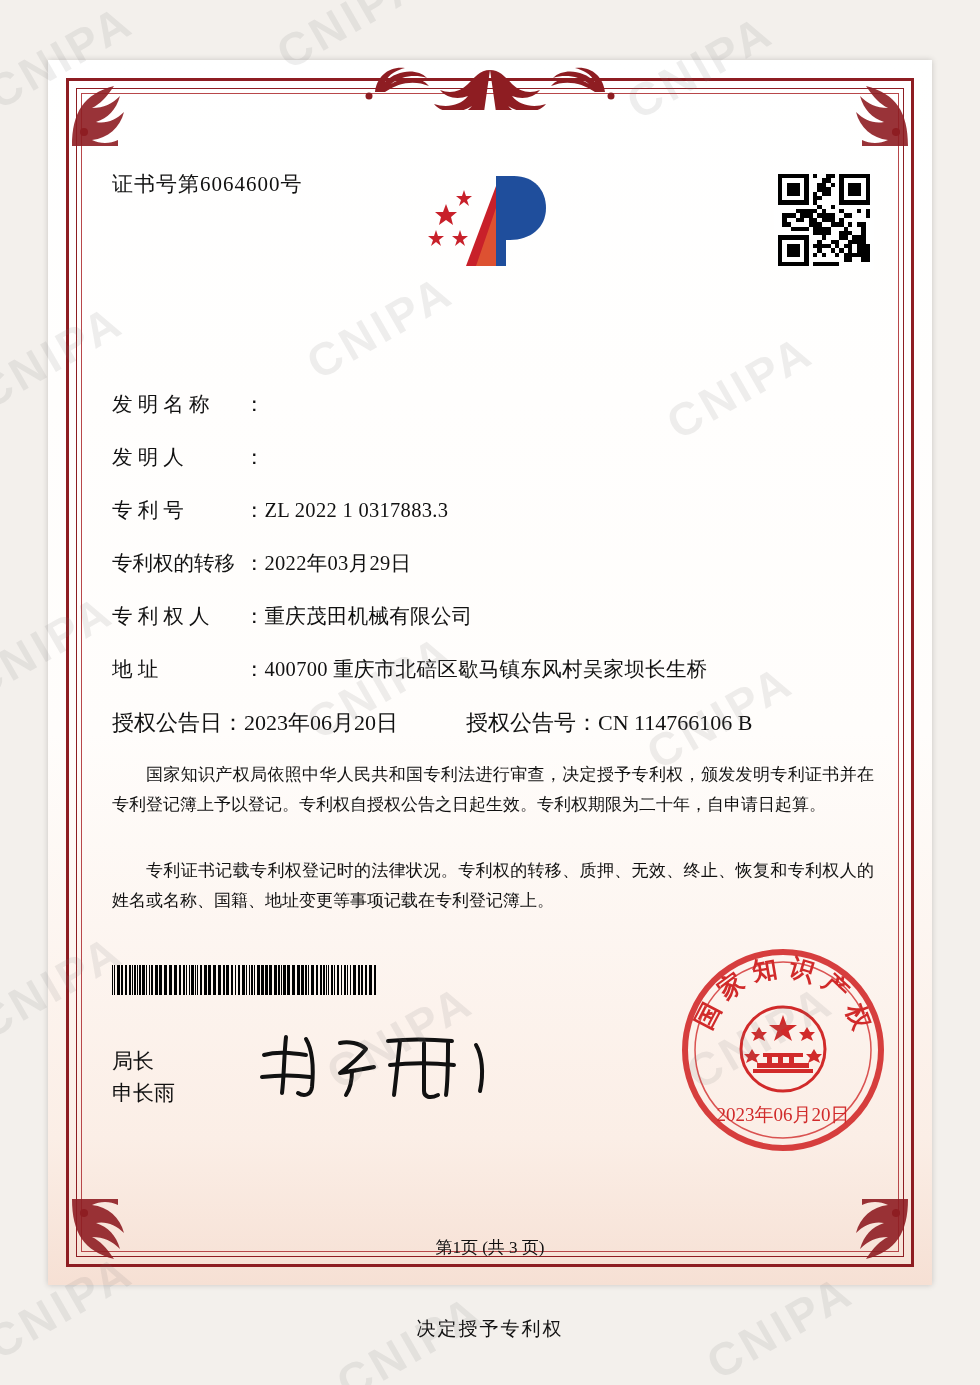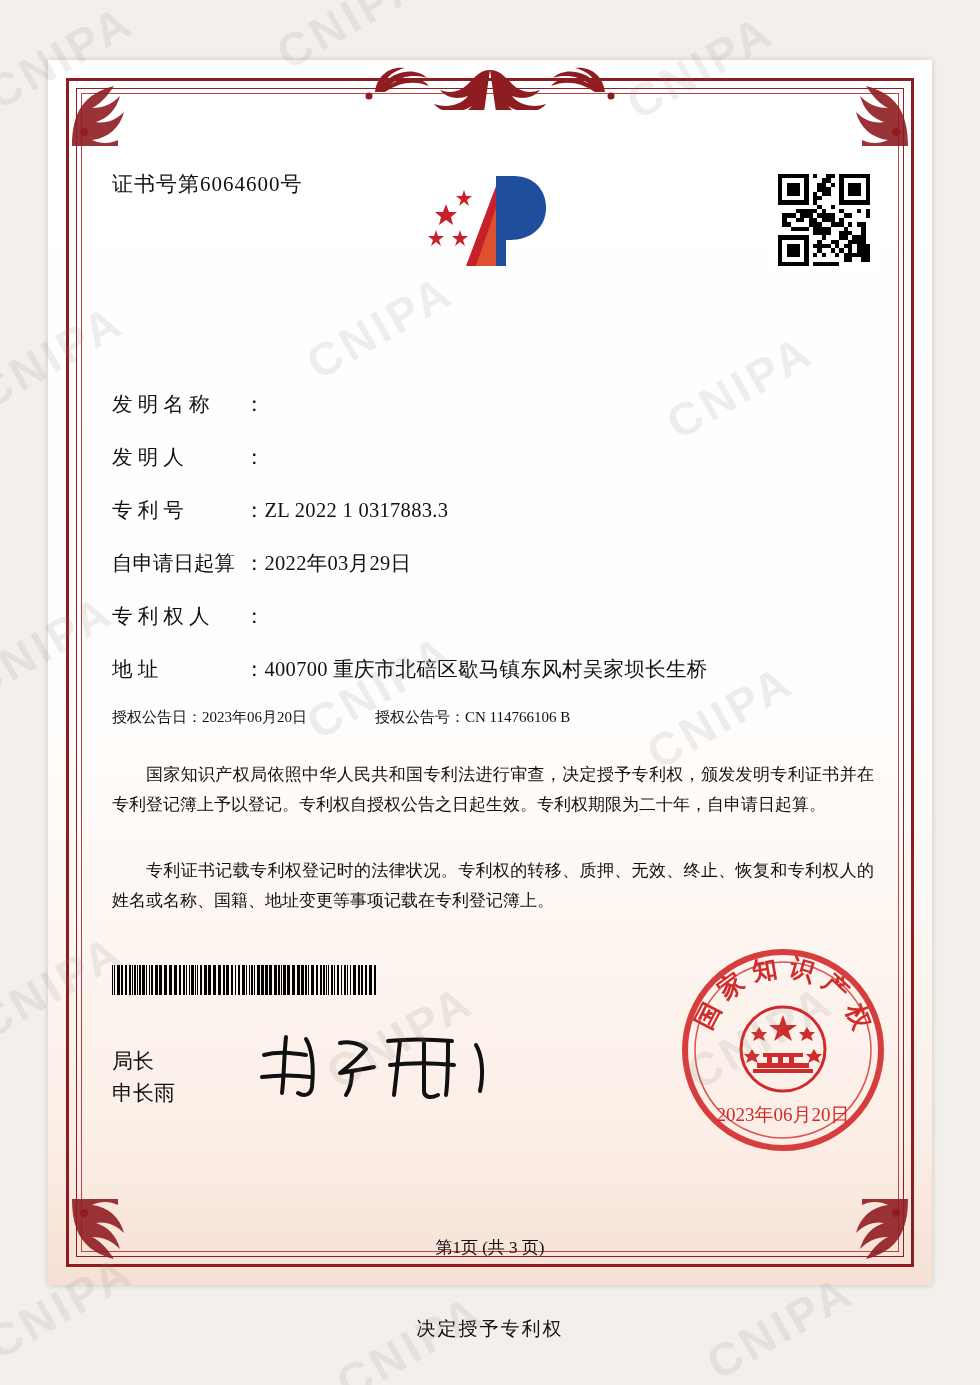"自申请日起算" span.f-label { text: 自申请日起算 -> 专利权的转移 }
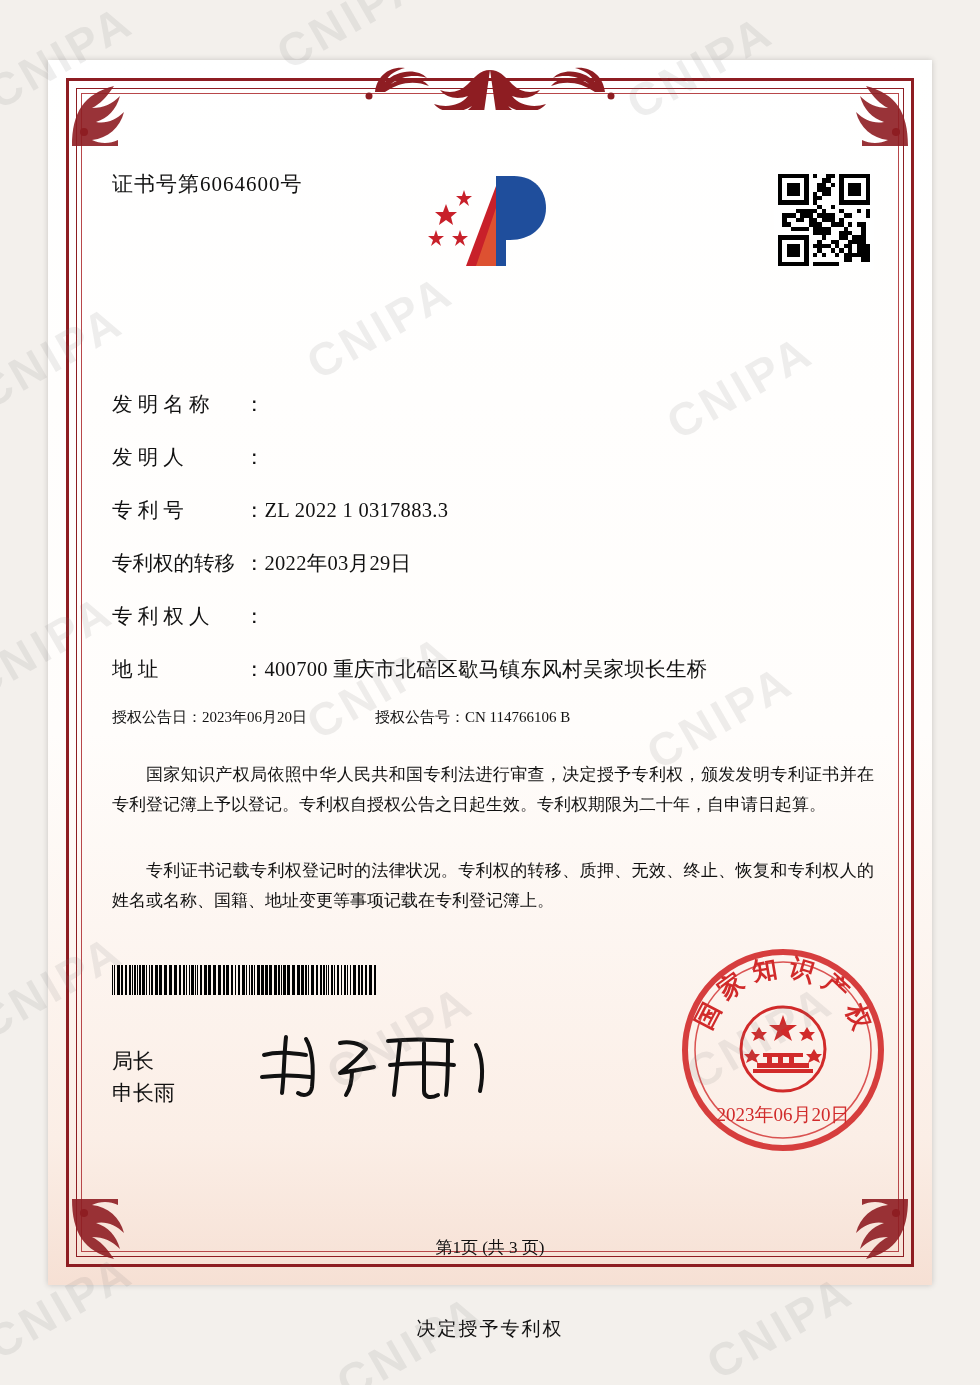"重庆茂田机械有限公司" span.f-value { html: none -> <span>重庆茂田机械有限公司</span> }
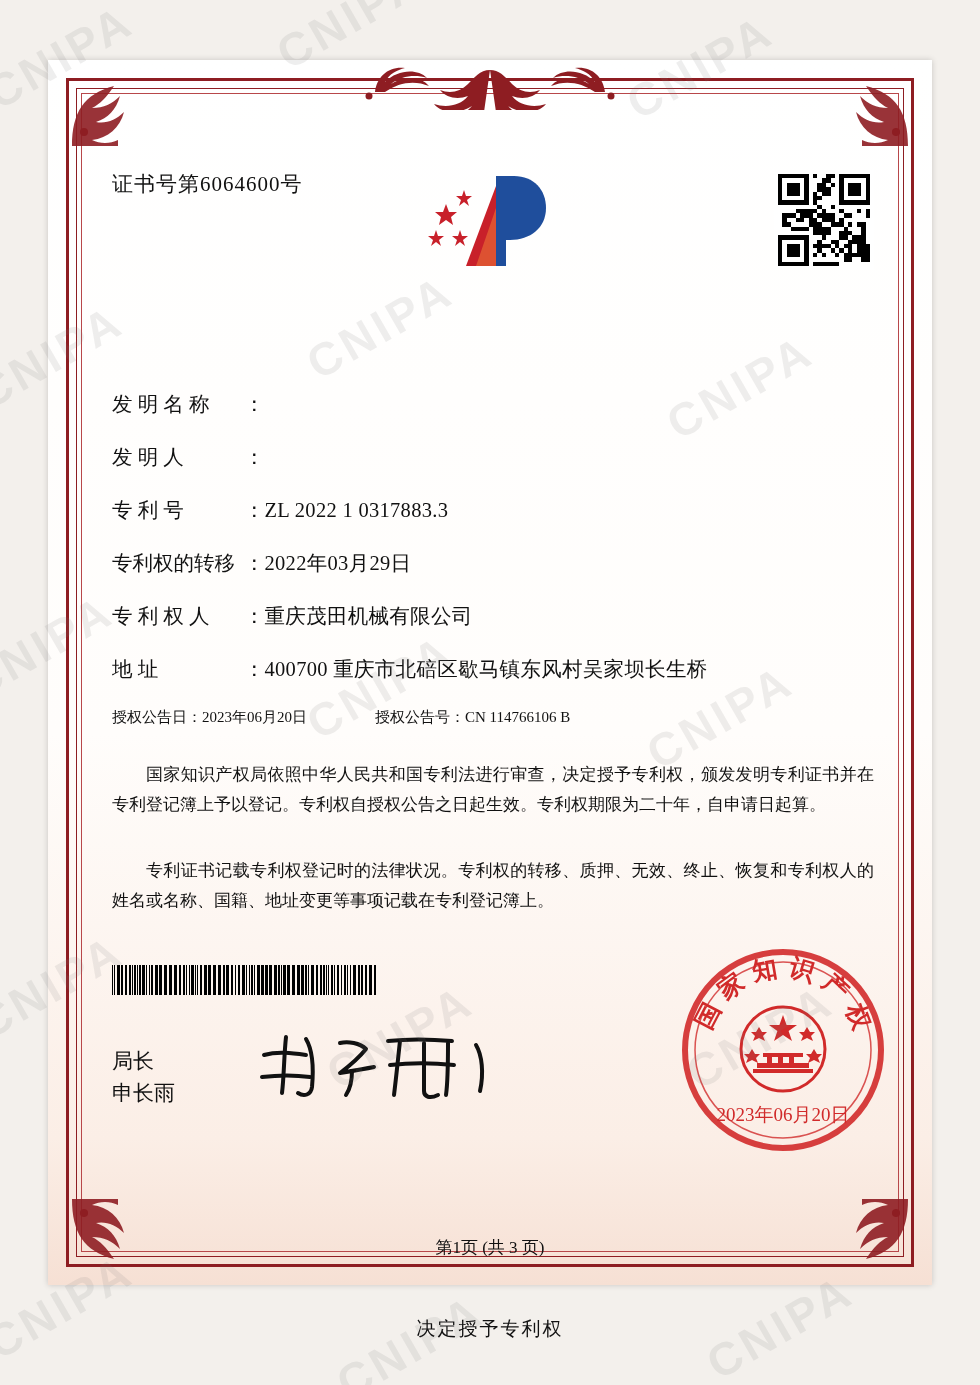"授权公告日" .field-row2 { font-size: 15px -> 22px }
